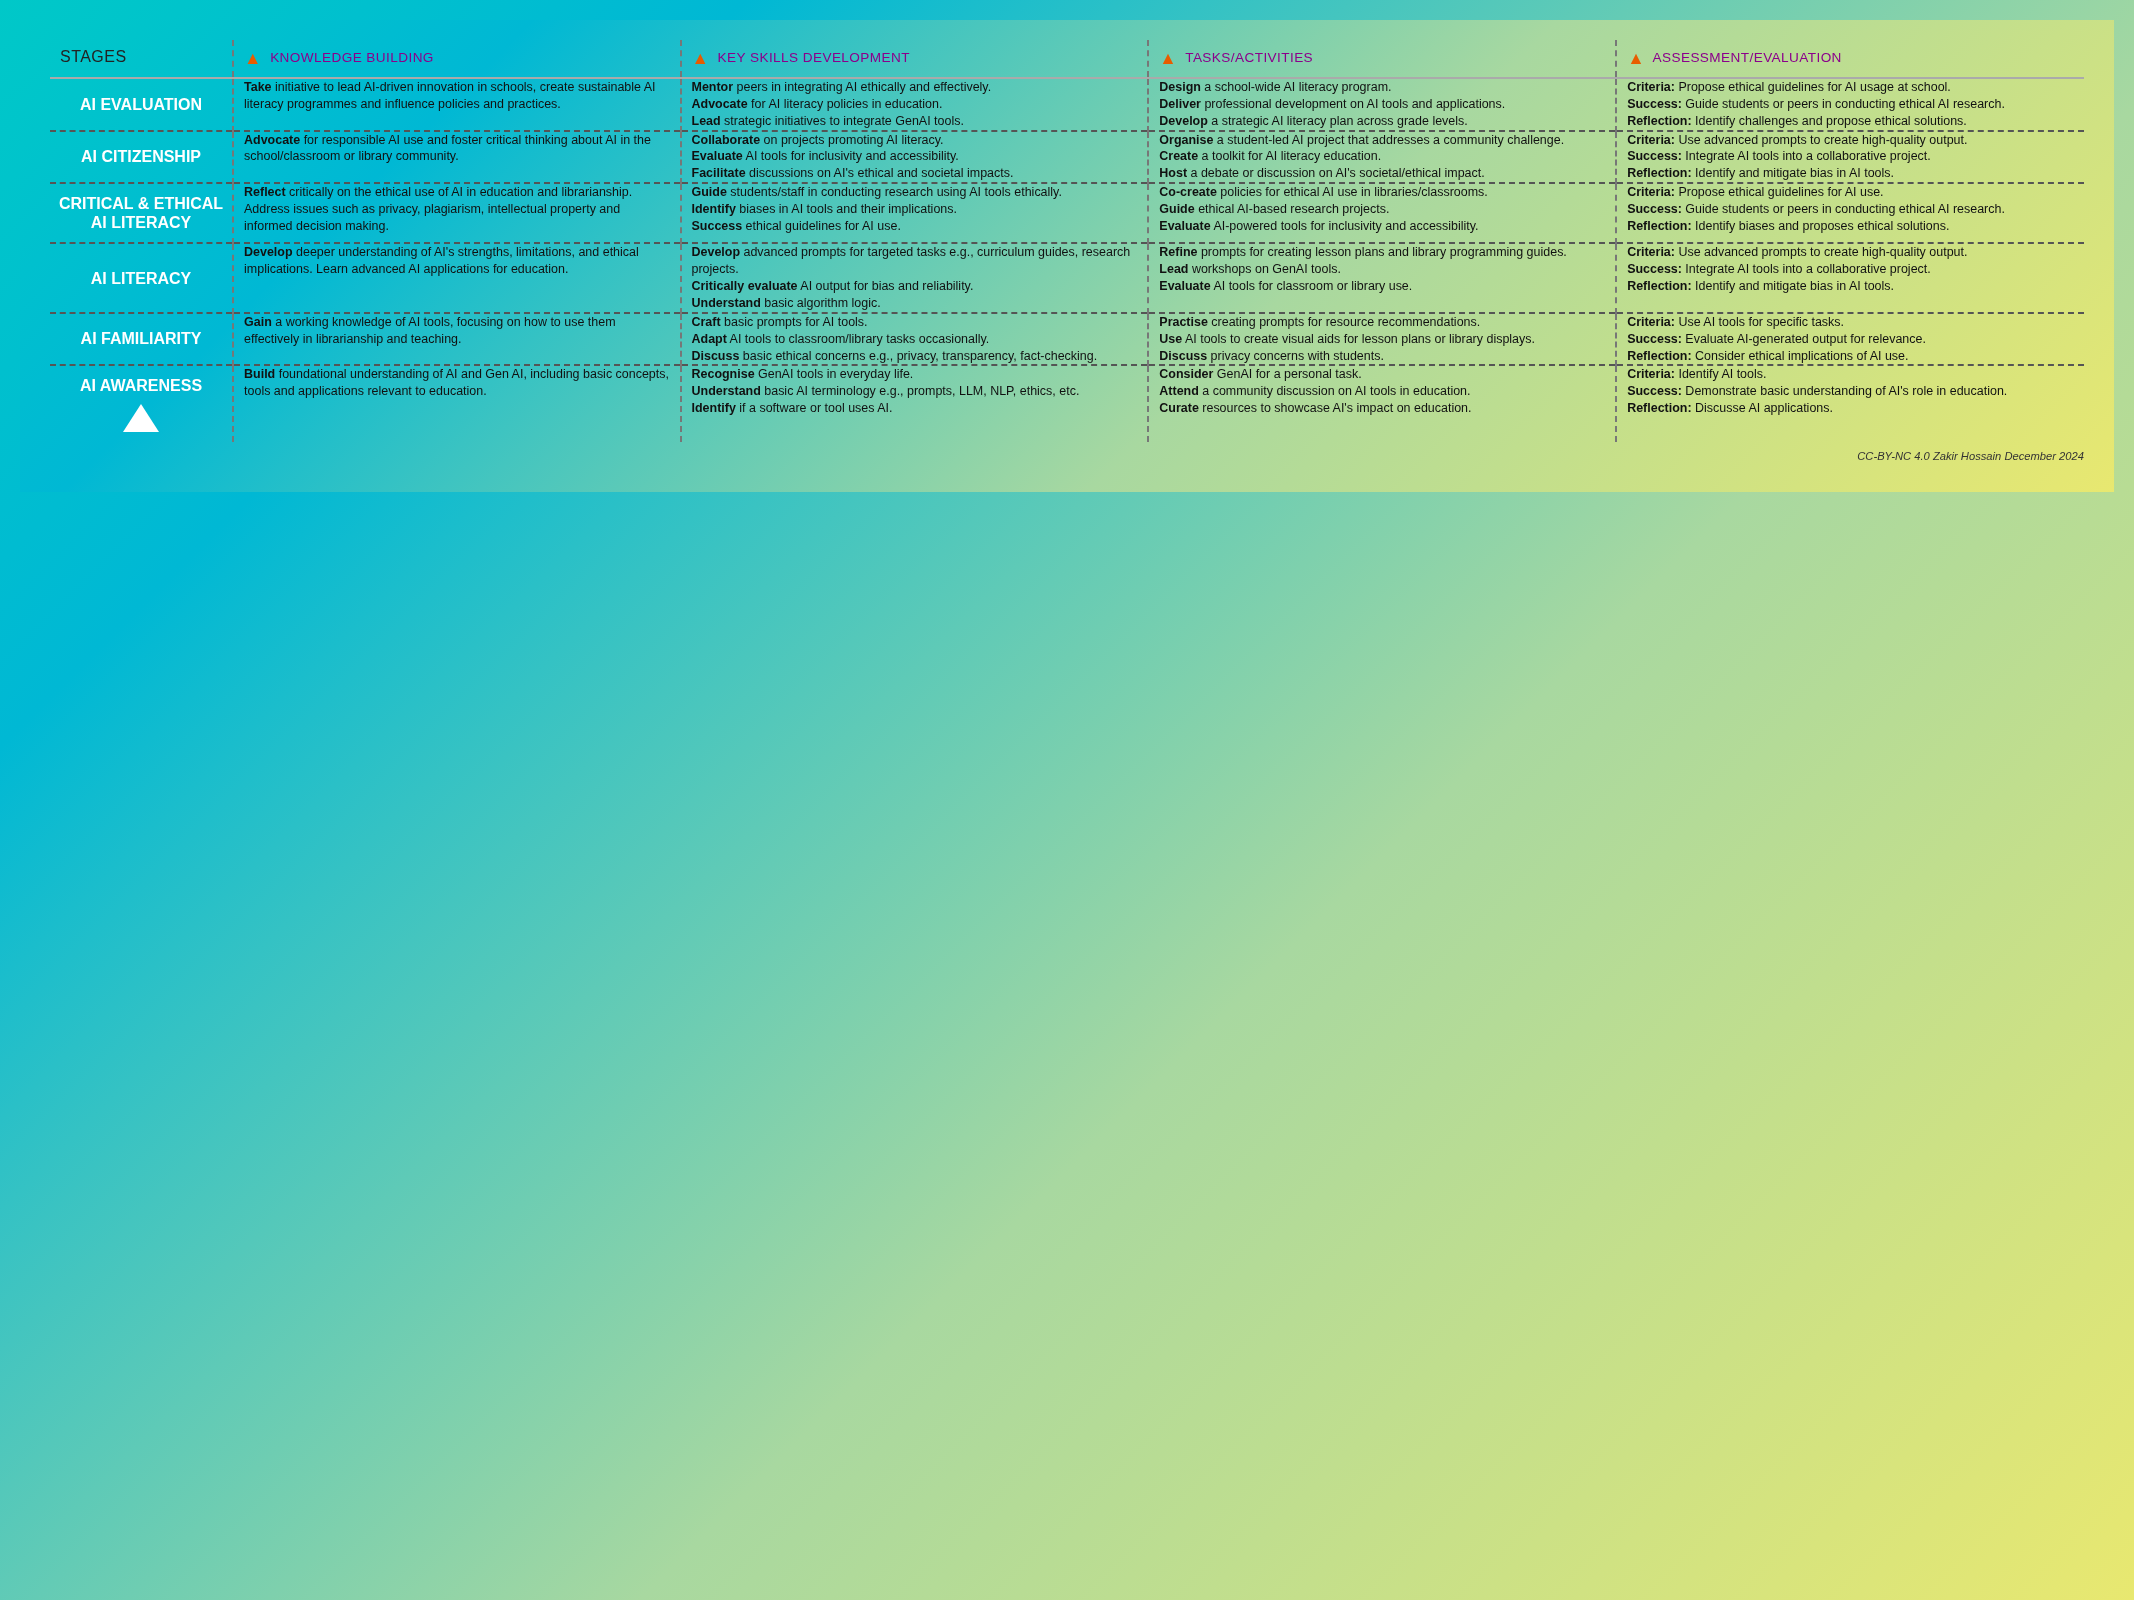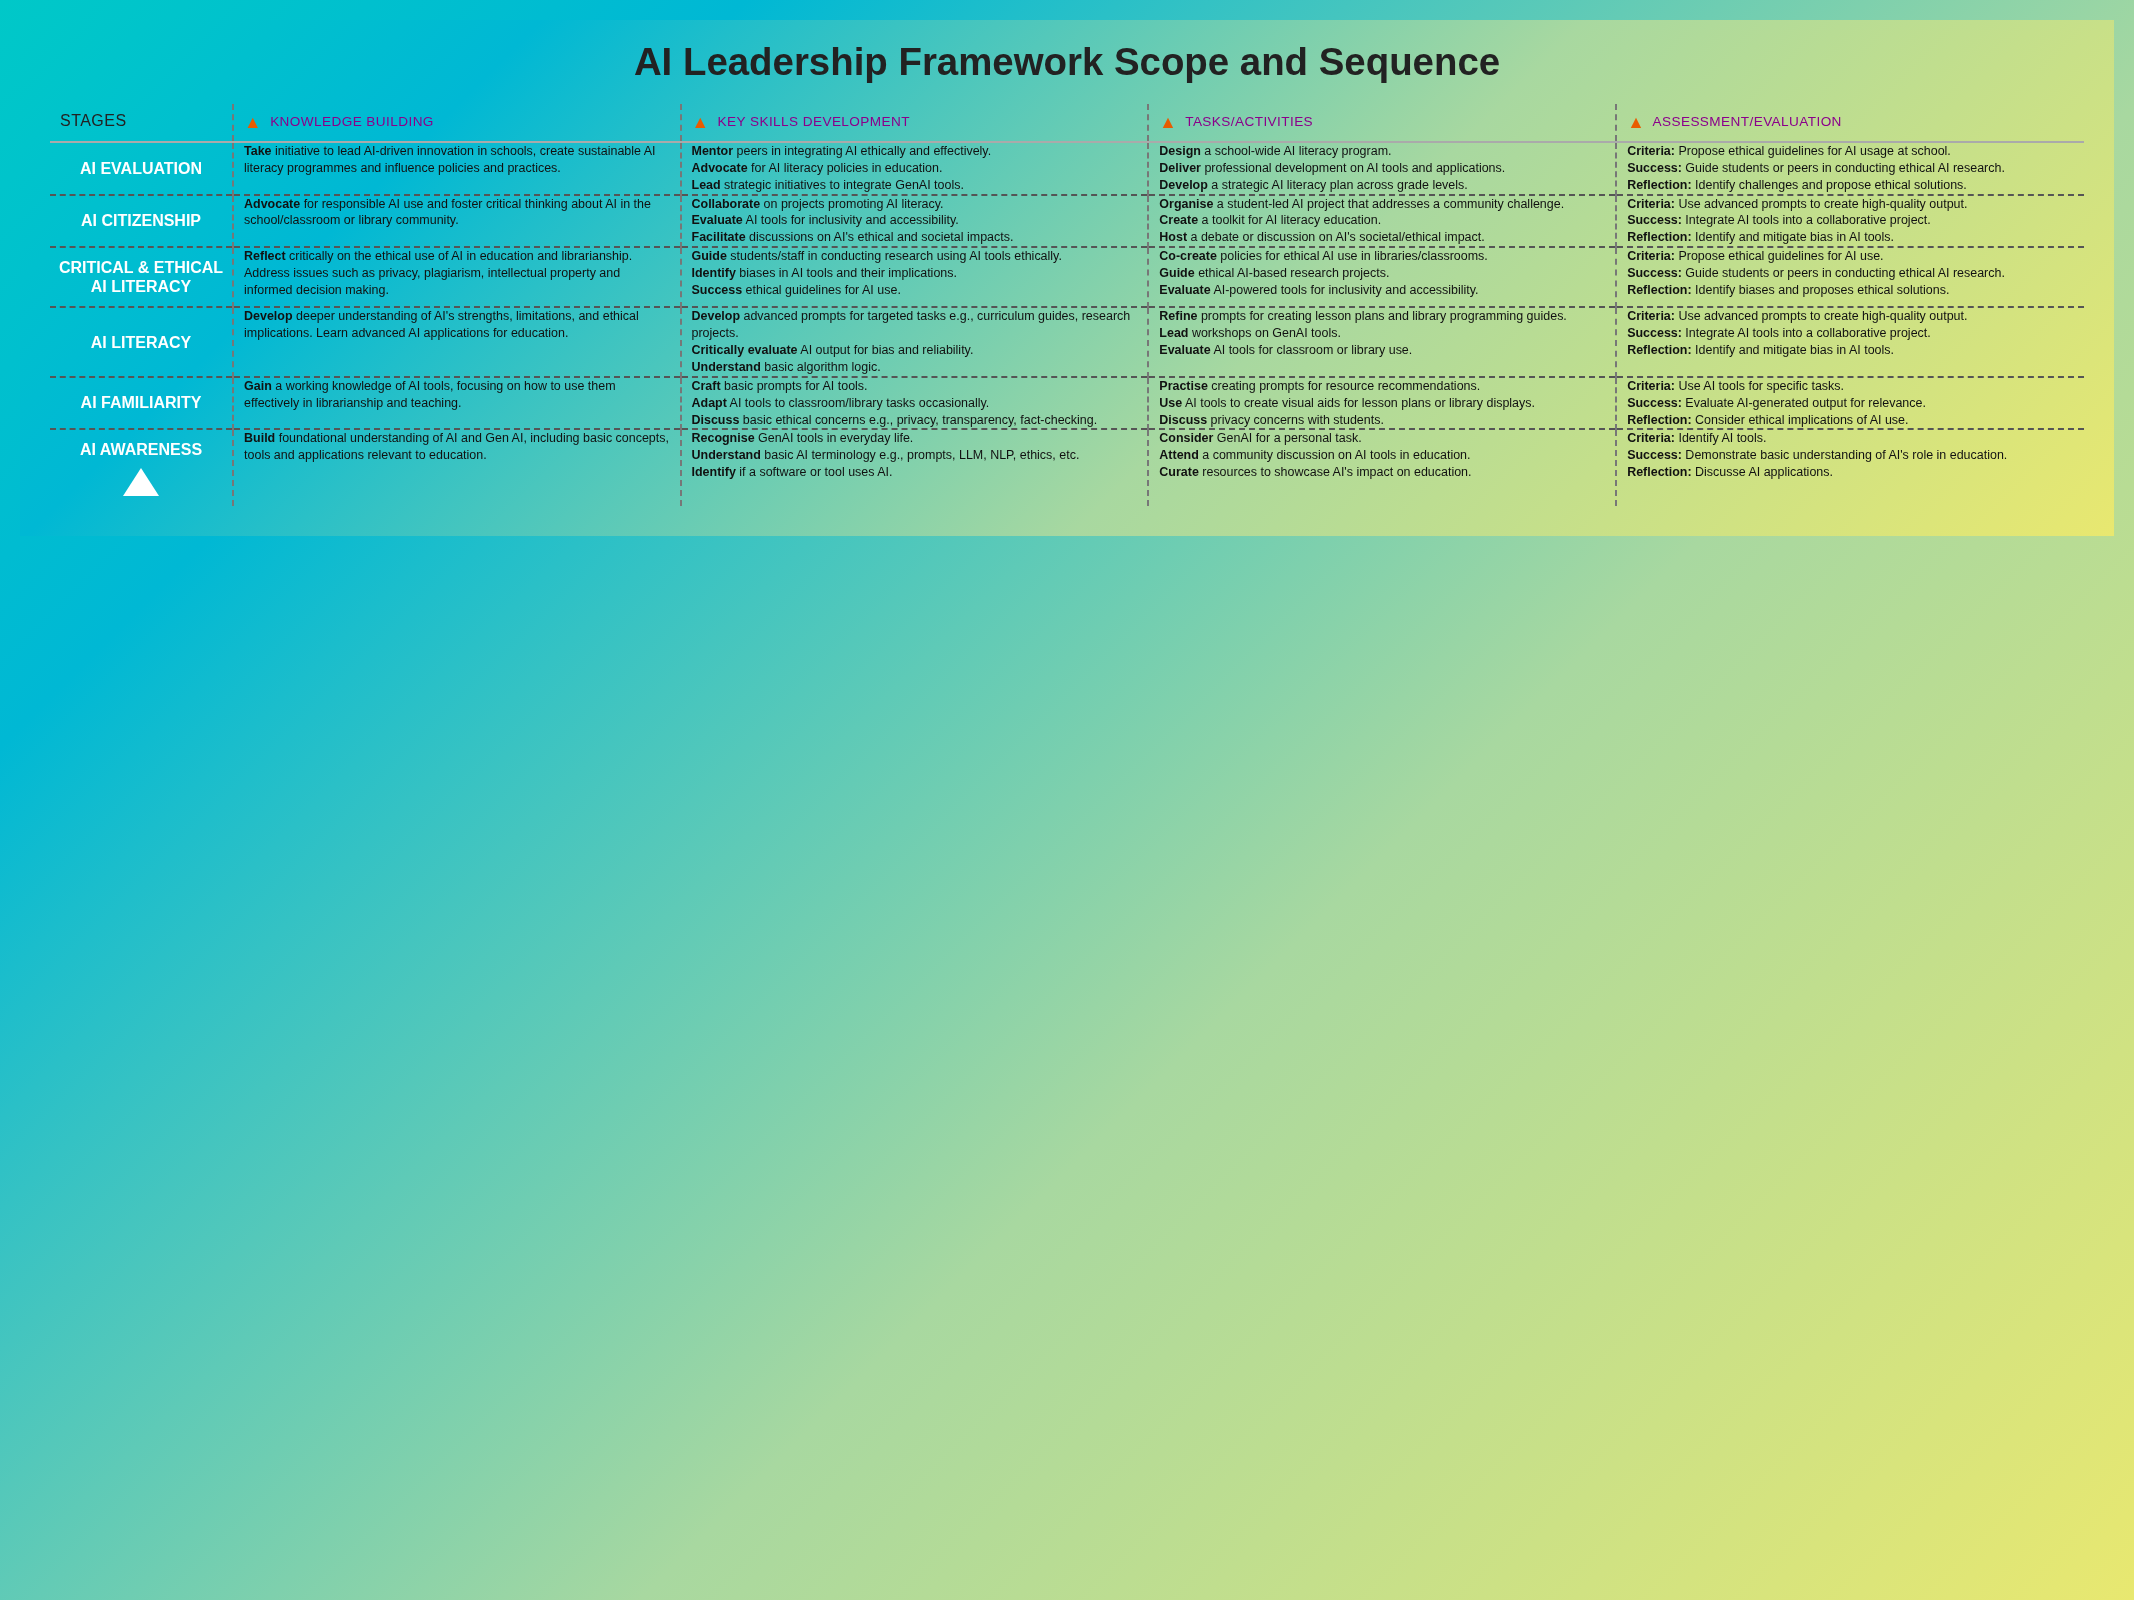"AI Leadership Framework Scope and" h1.page-title { html: <h1>AI Leadership Framework Scope and Sequence</h1> -> none }
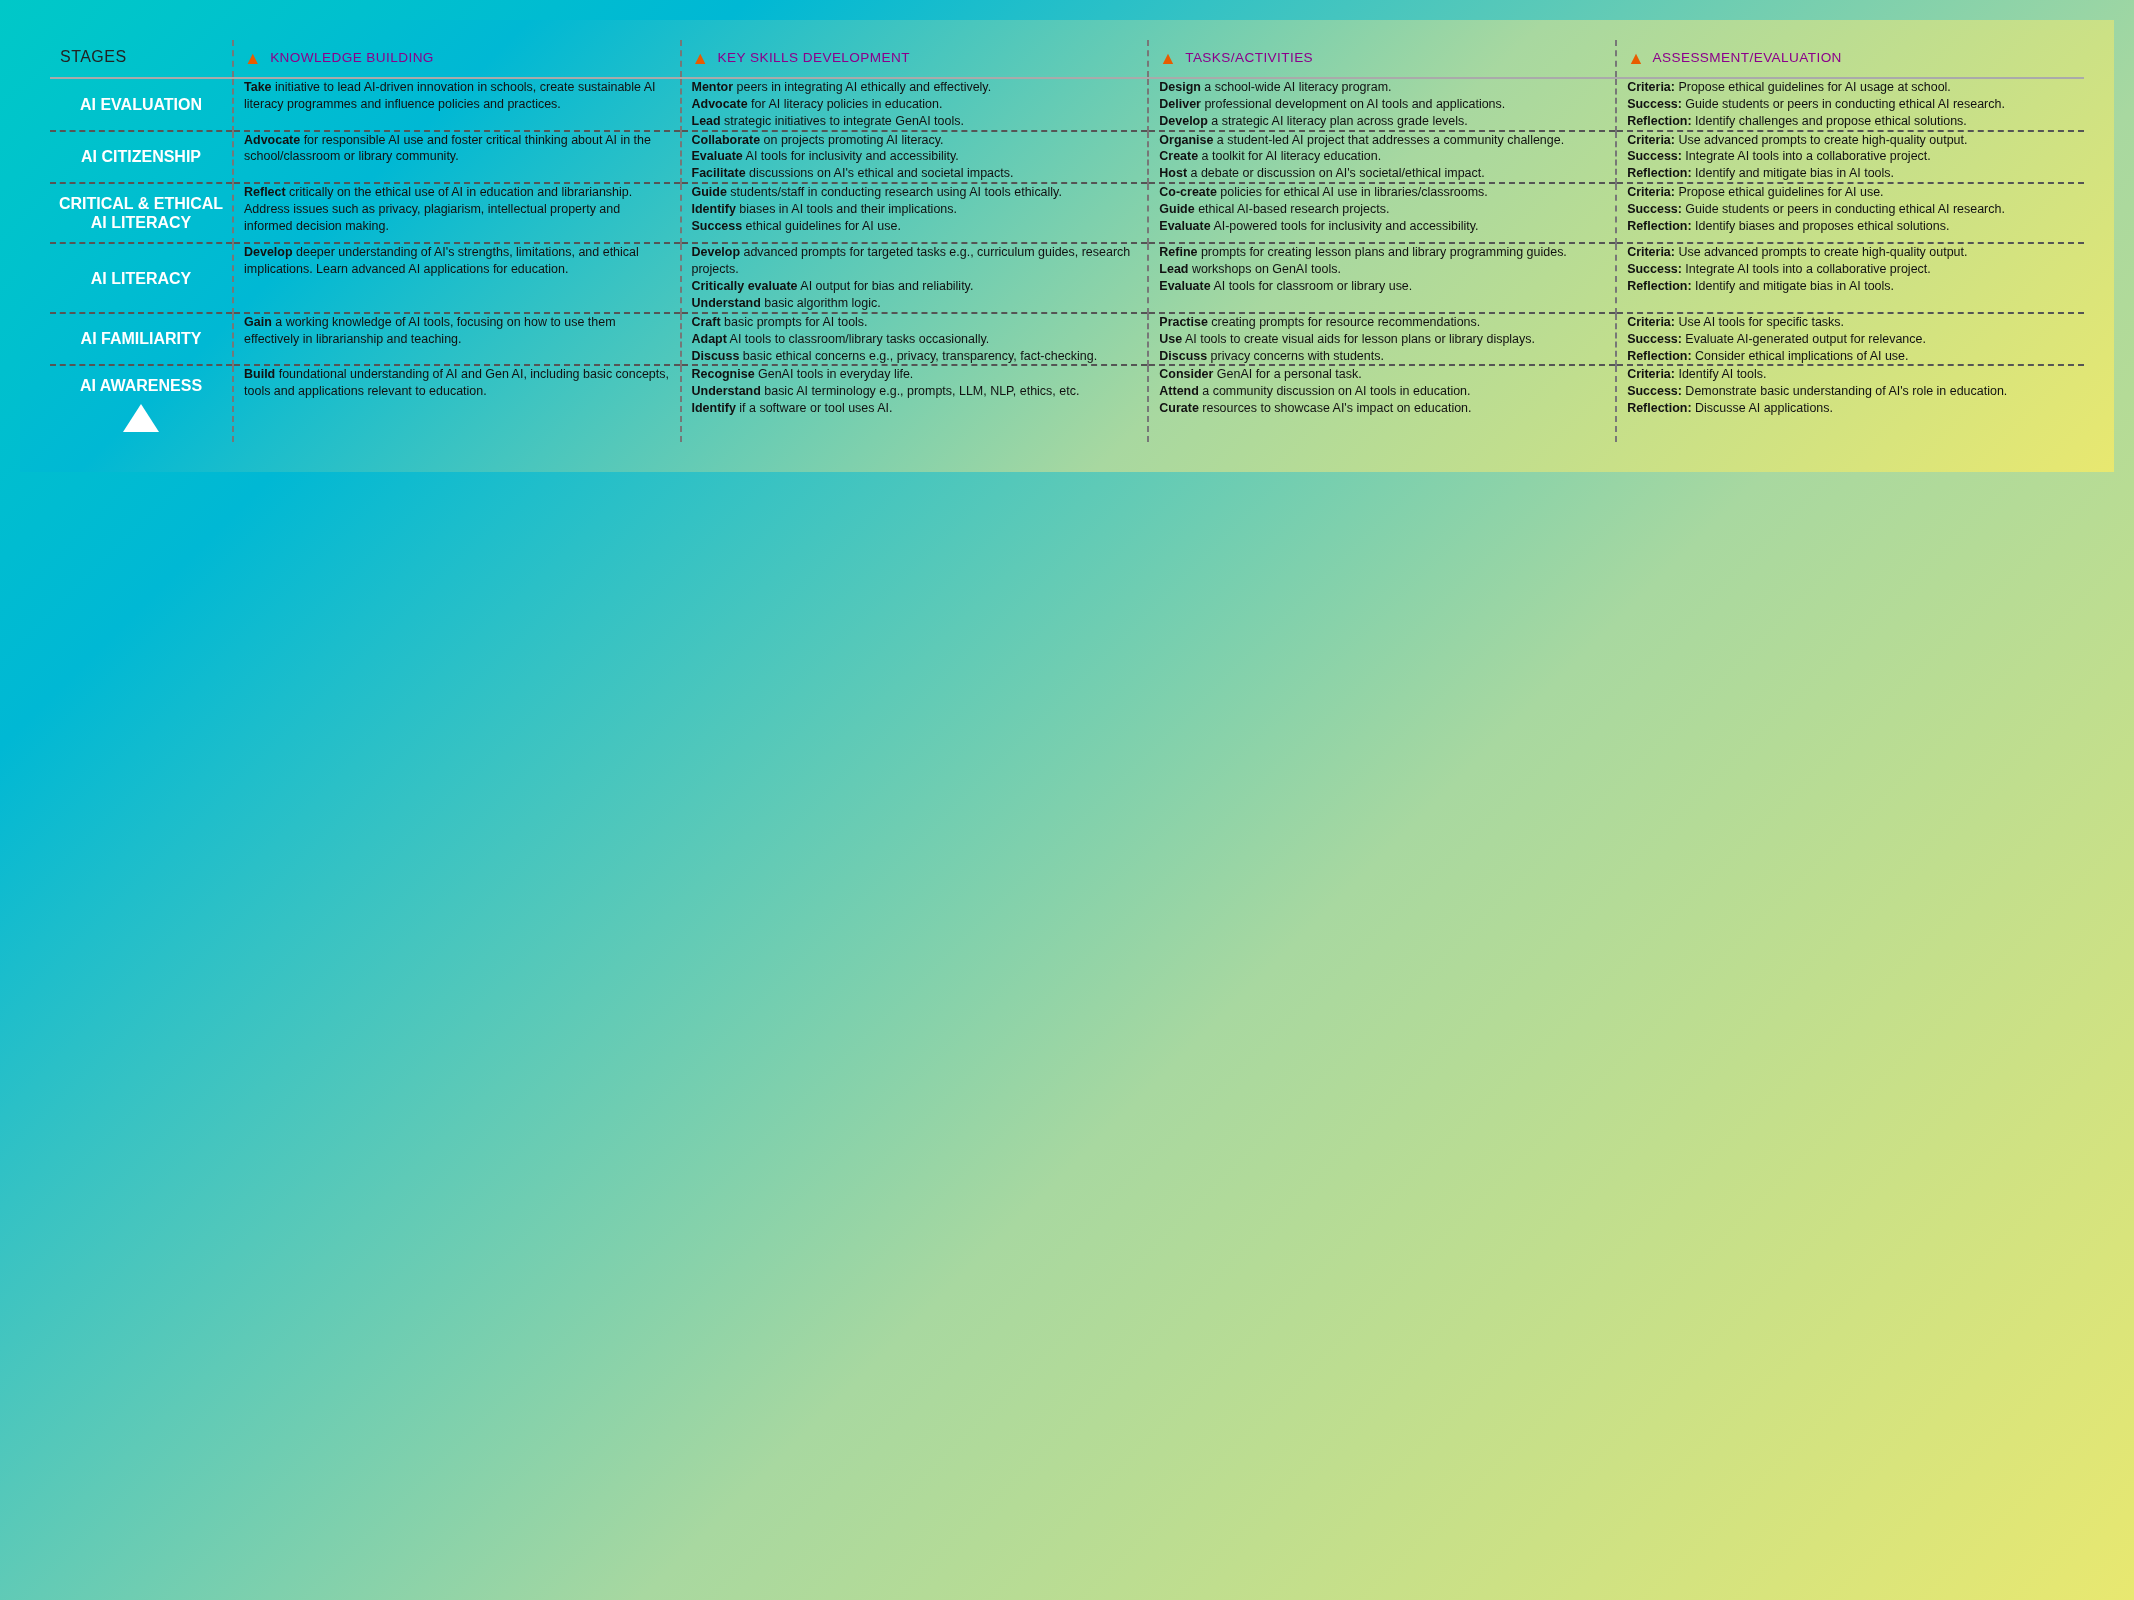"CC-BY-NC 4.0 Zakir Hossain December" div.footer-text { html: none -> <div>CC-BY-NC 4.0 Zakir Hossain December 2024</div> }
